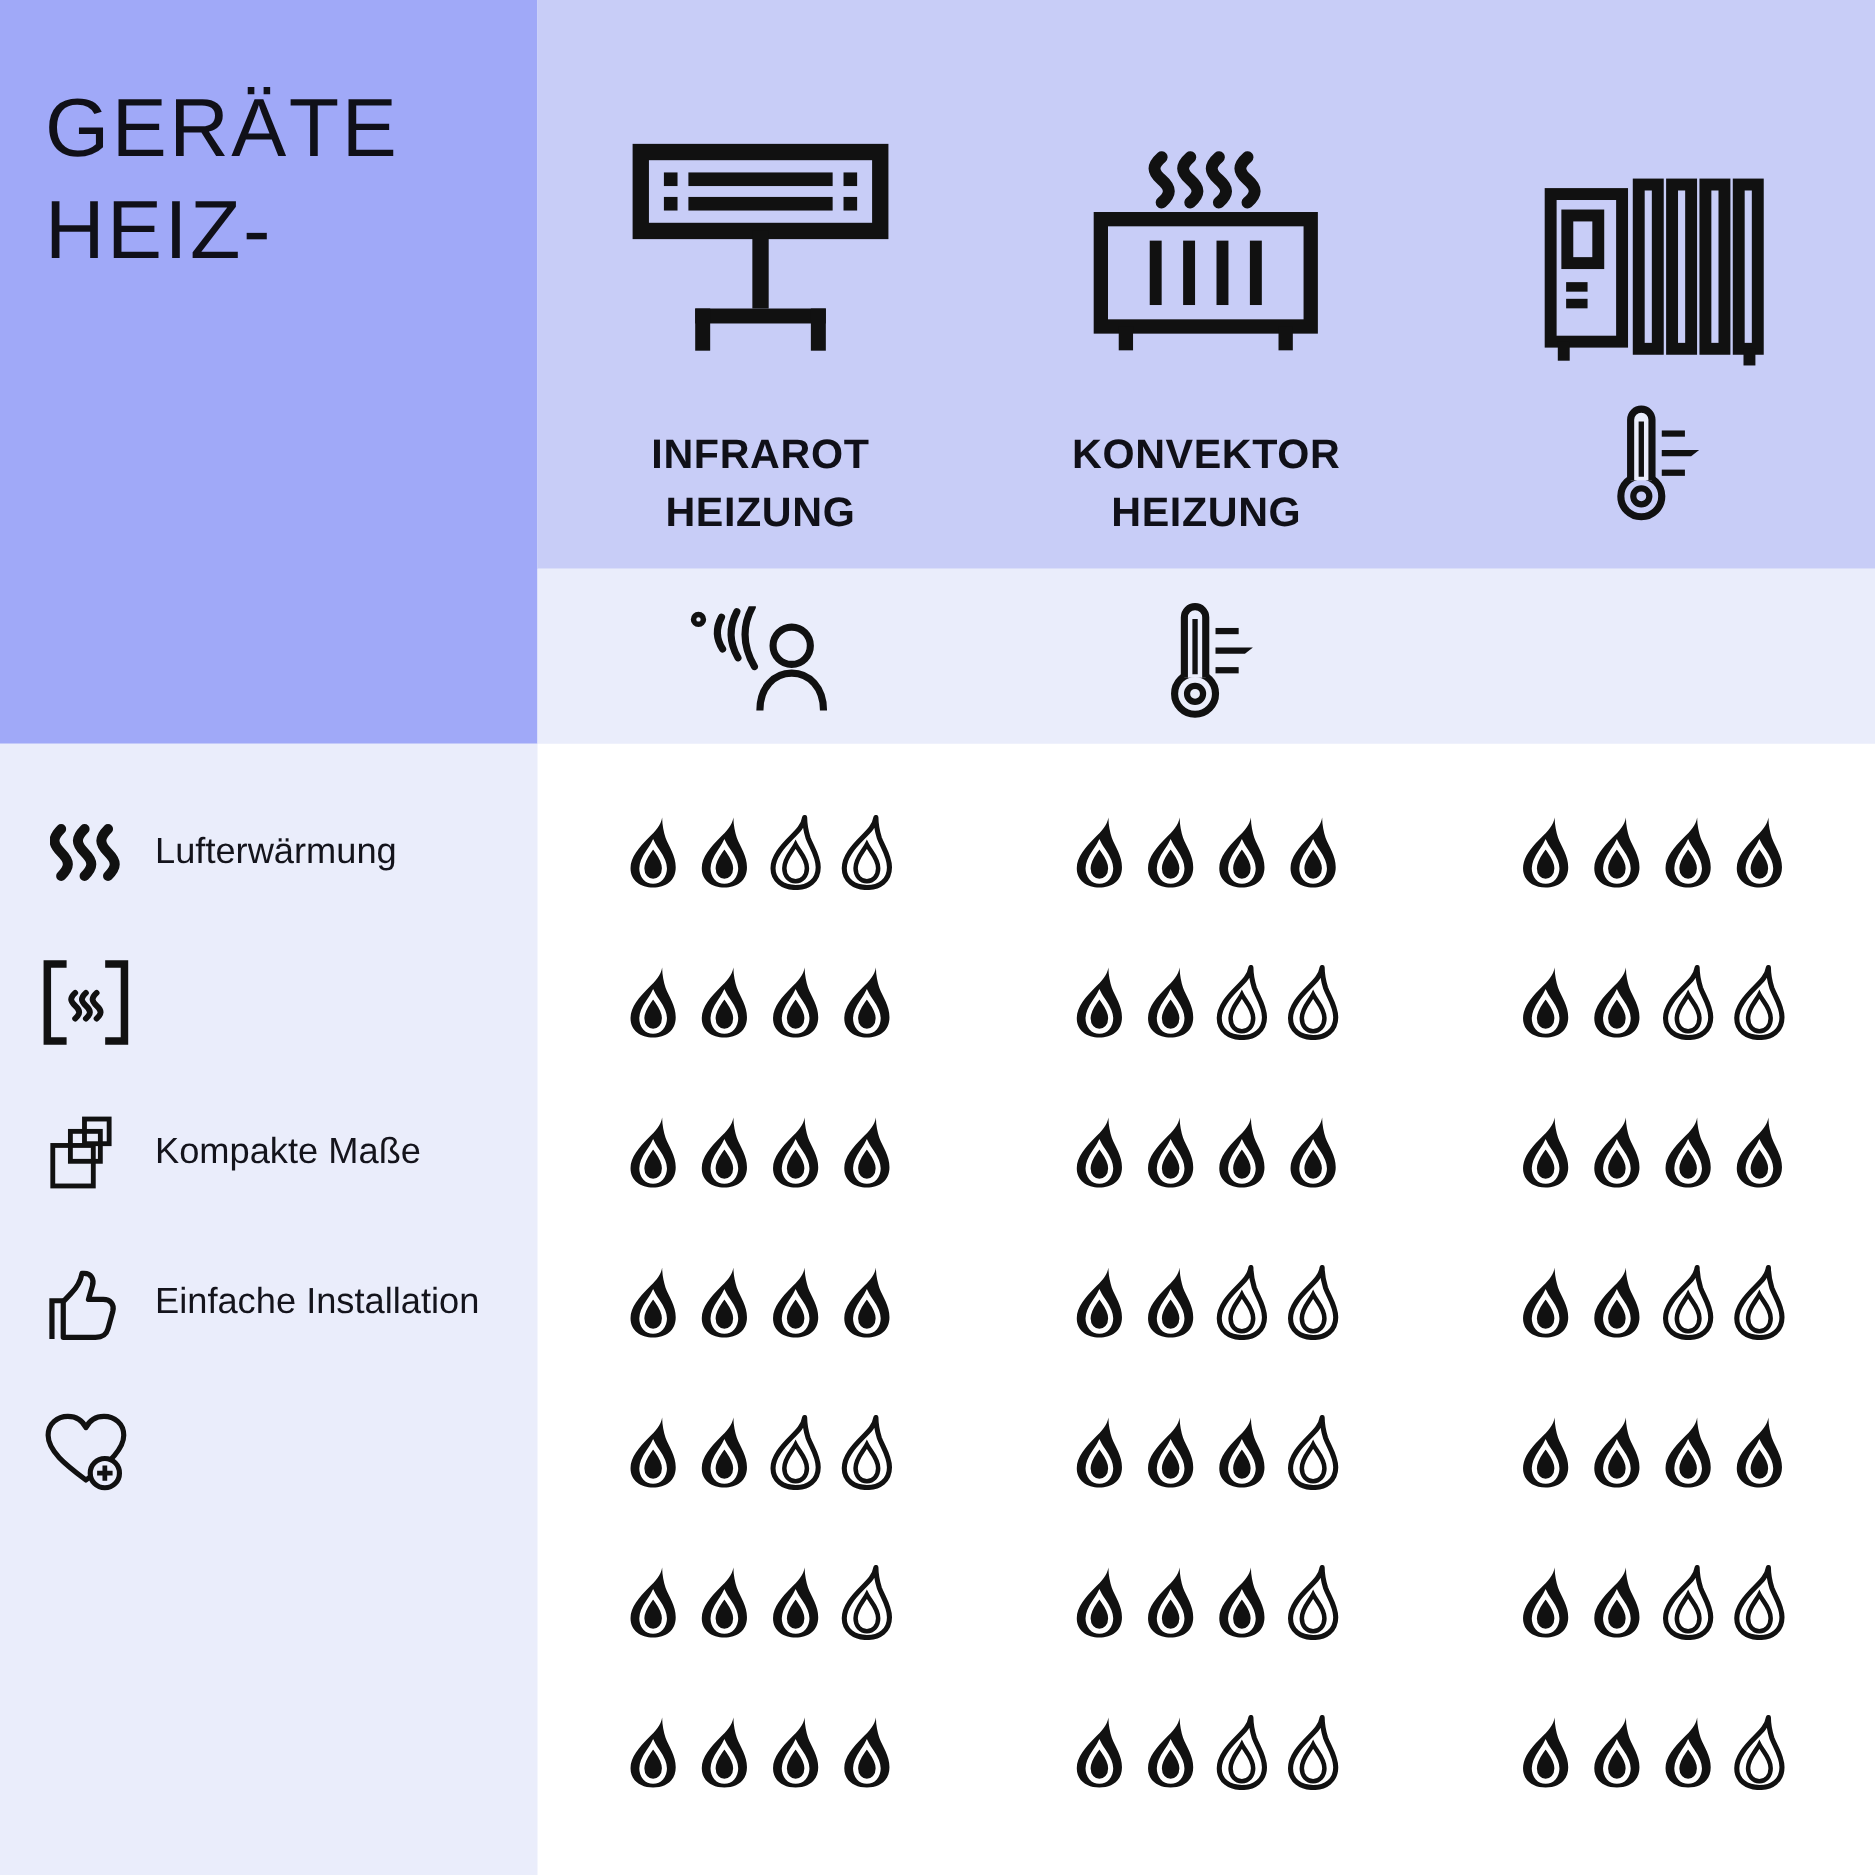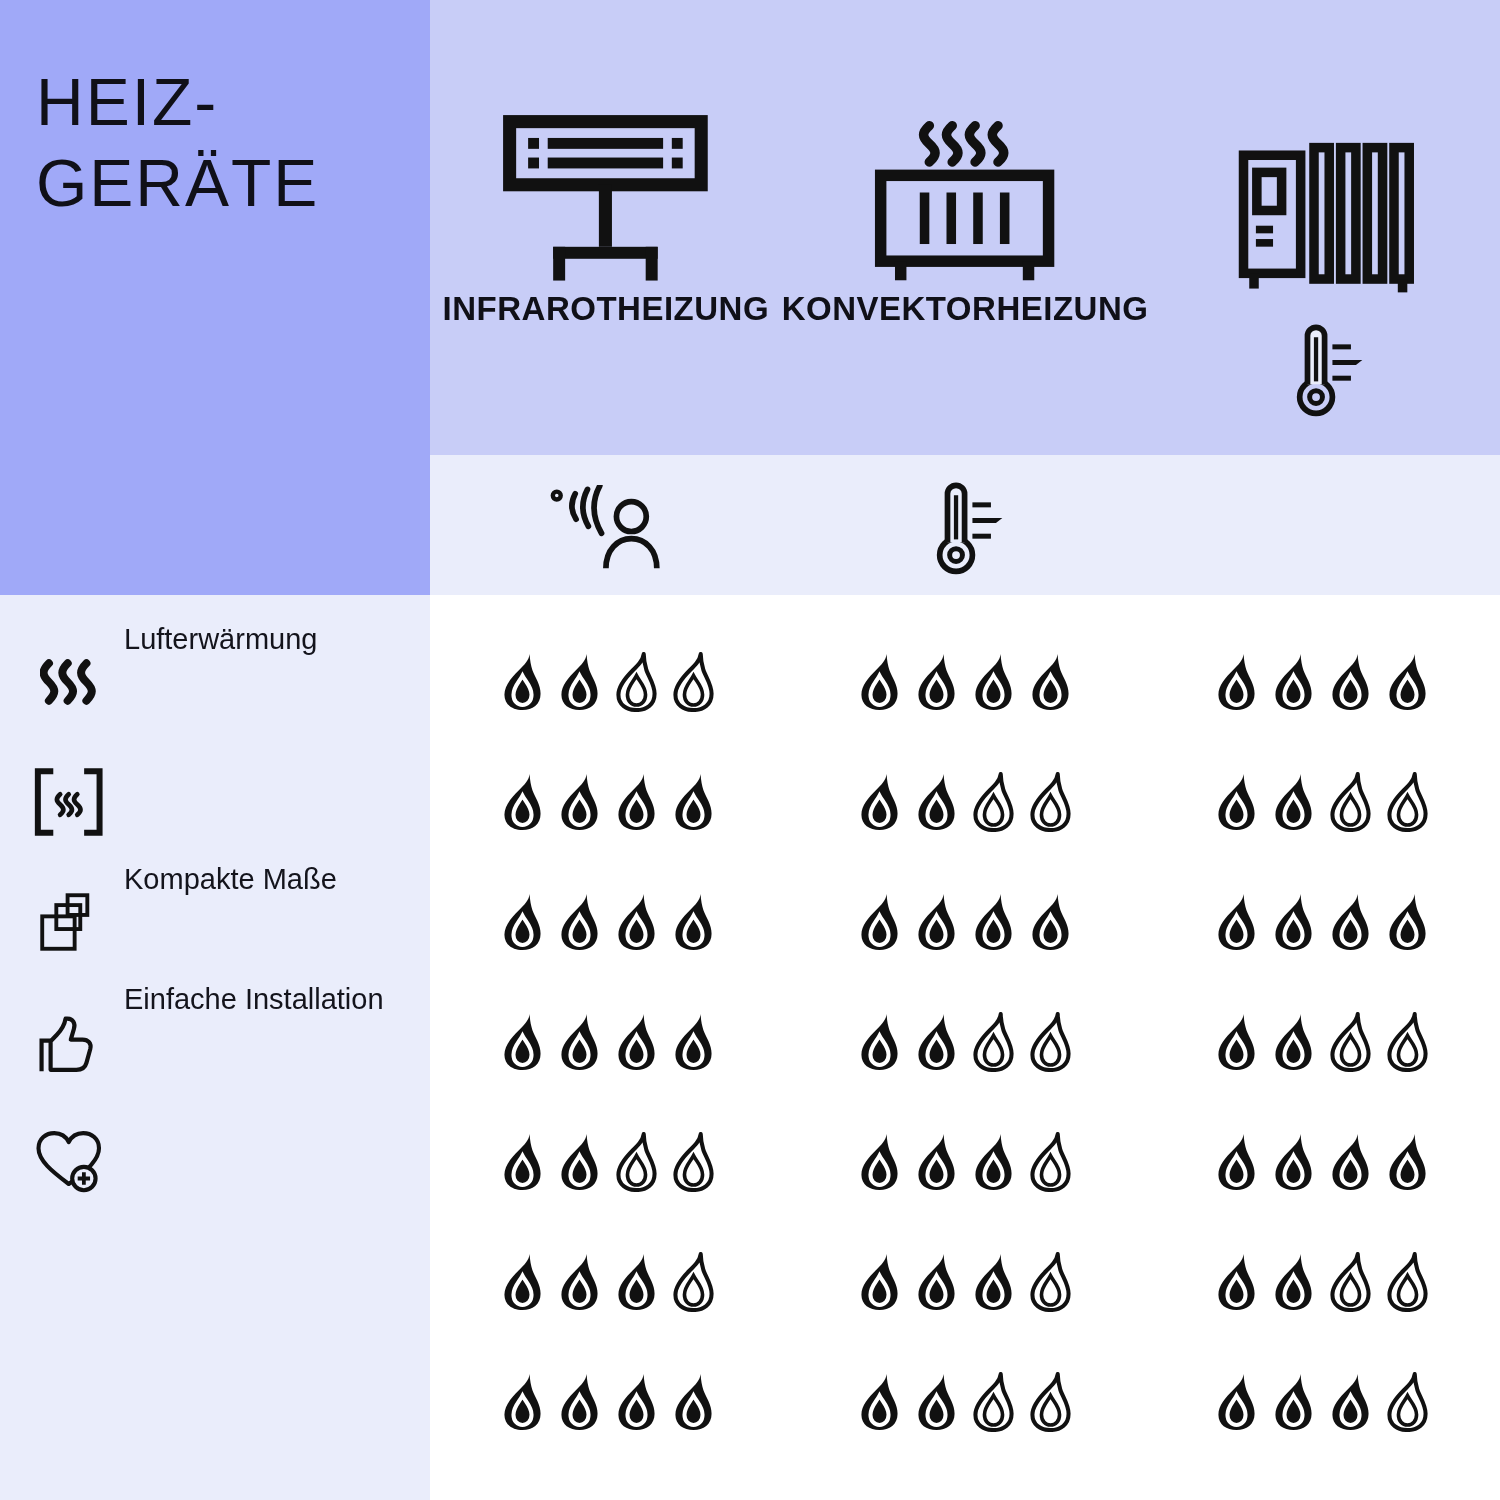"HEIZ-" div { order: before "GERÄTE" -> after "GERÄTE" }
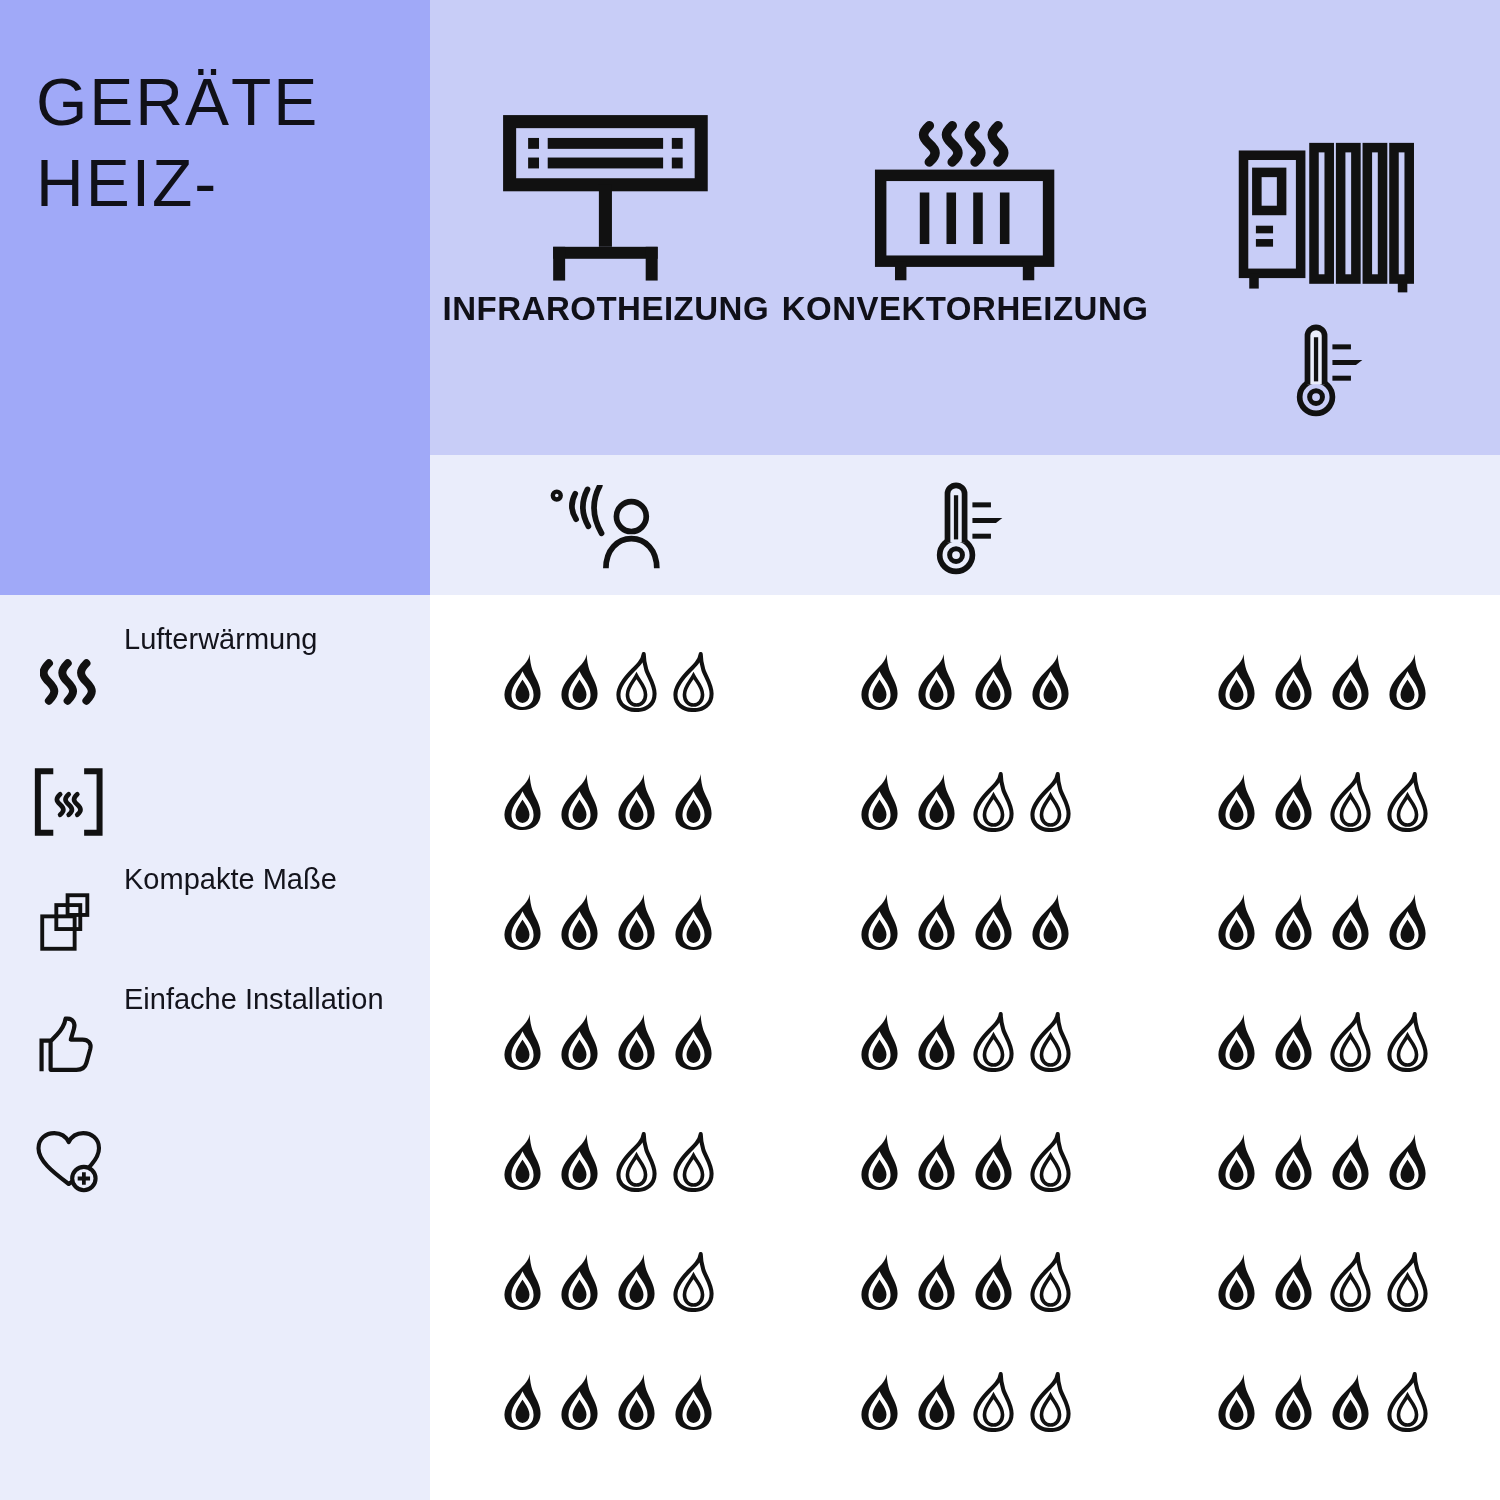"INFRAROT" .col-label { flex-direction: row -> column }
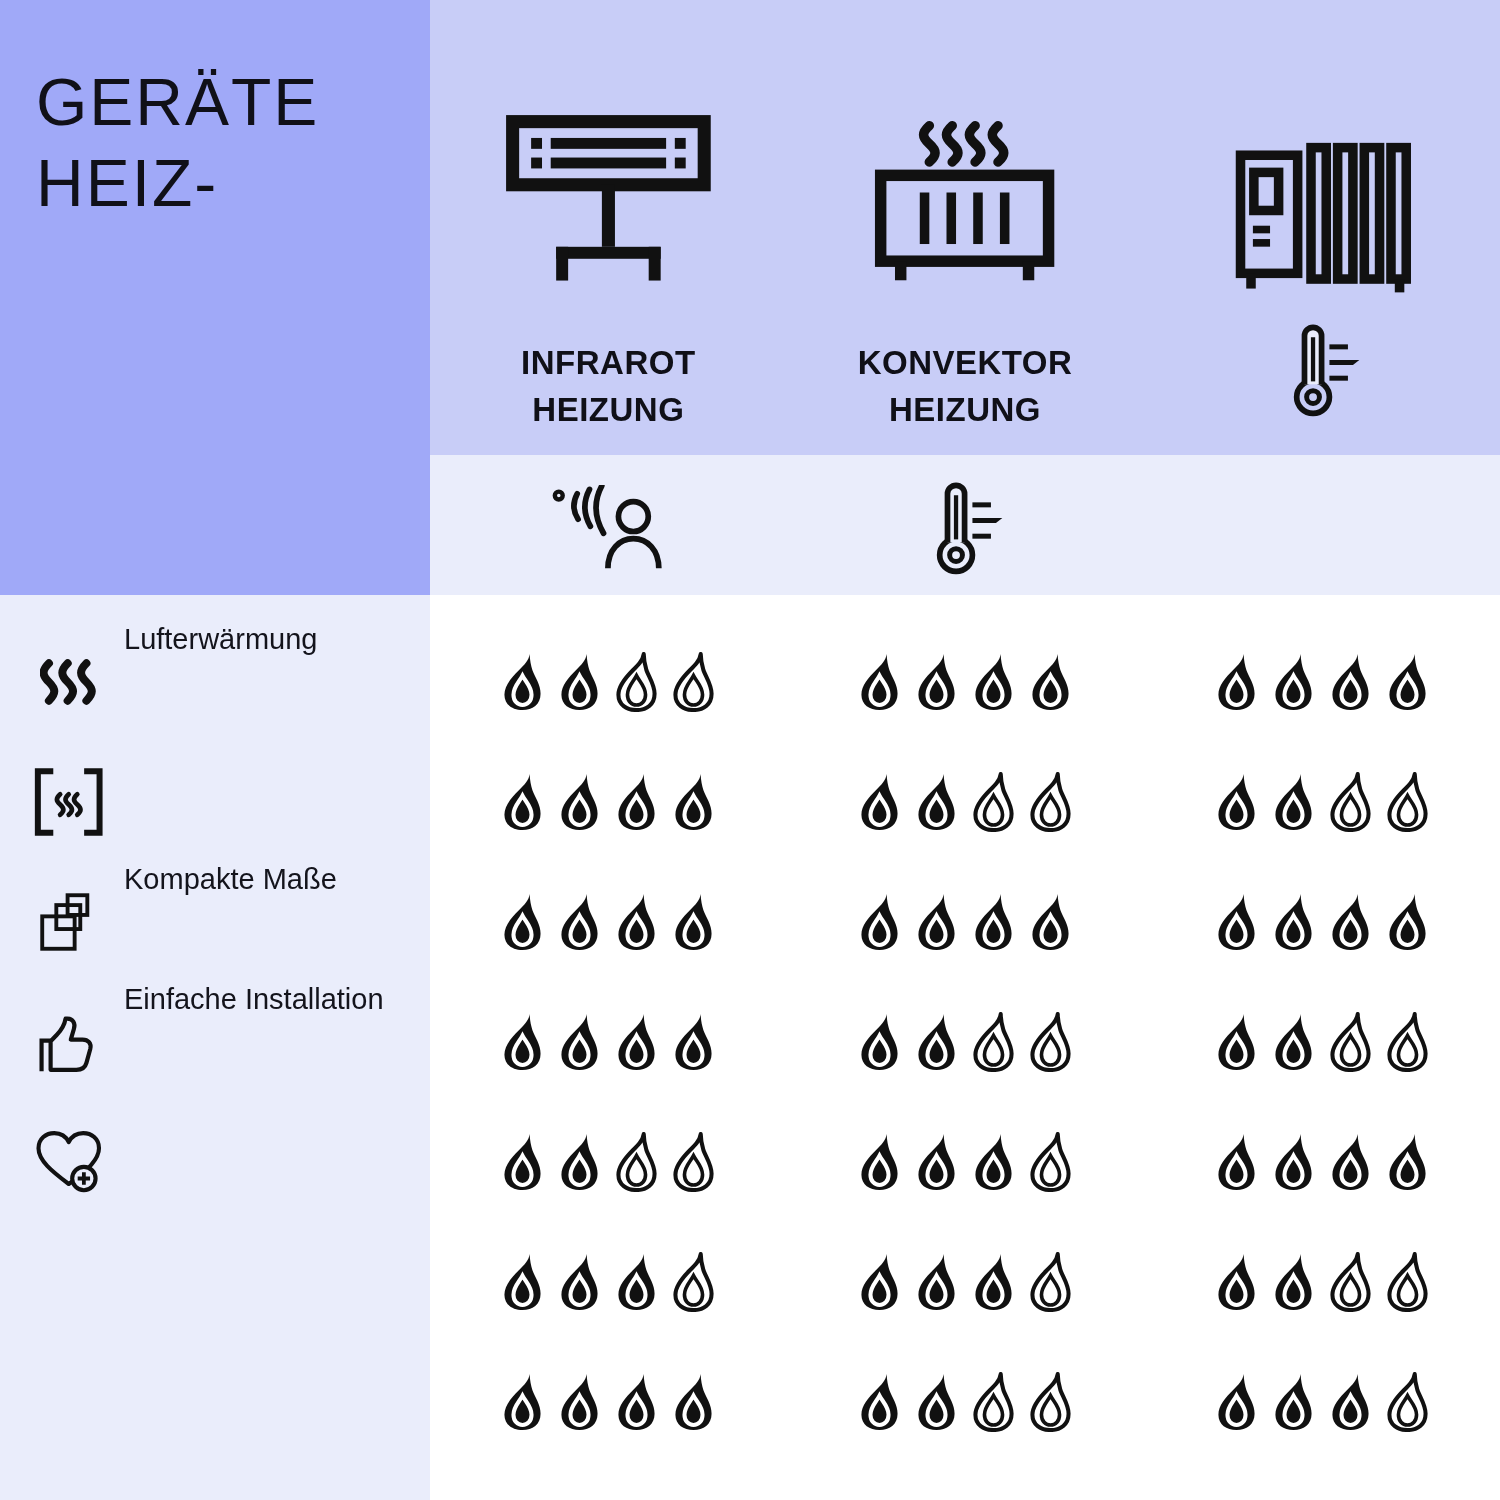"Lufterwärmung" .crow { align-items: none -> center }
